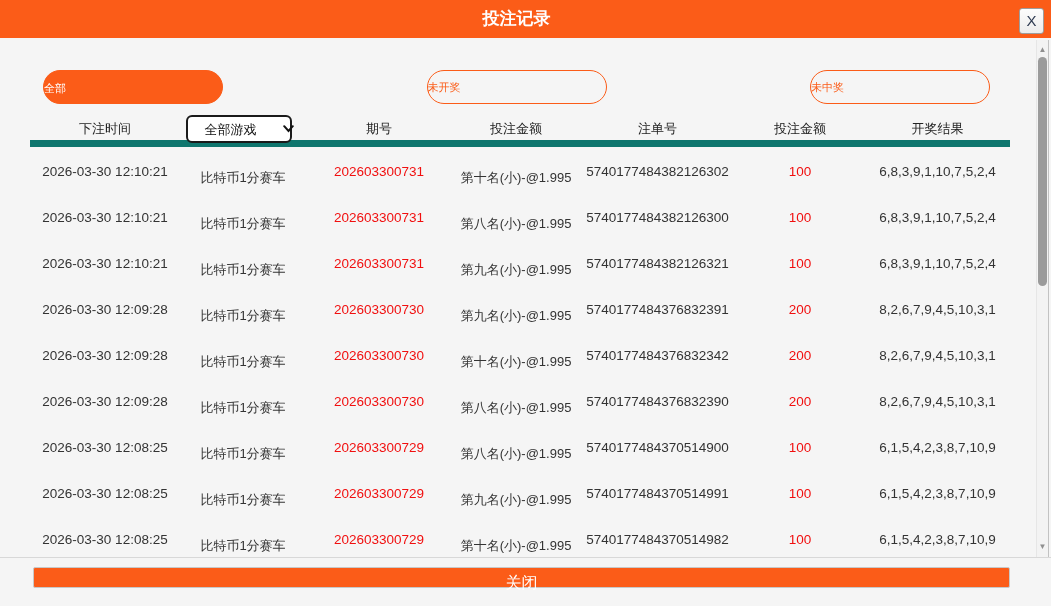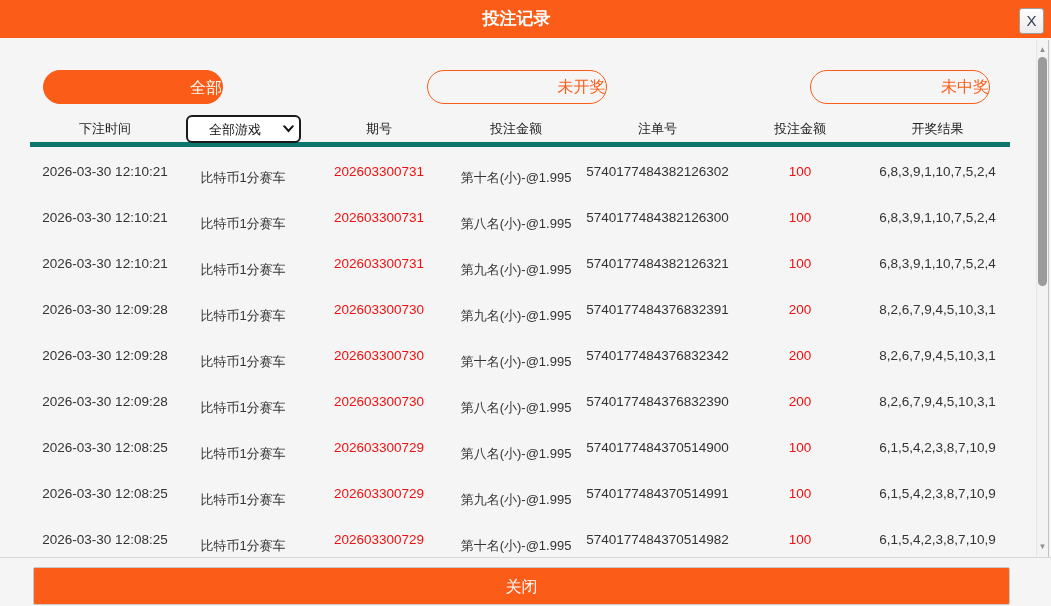"全部" .pill { font-size: 16px -> 11px; text-align: right -> left }
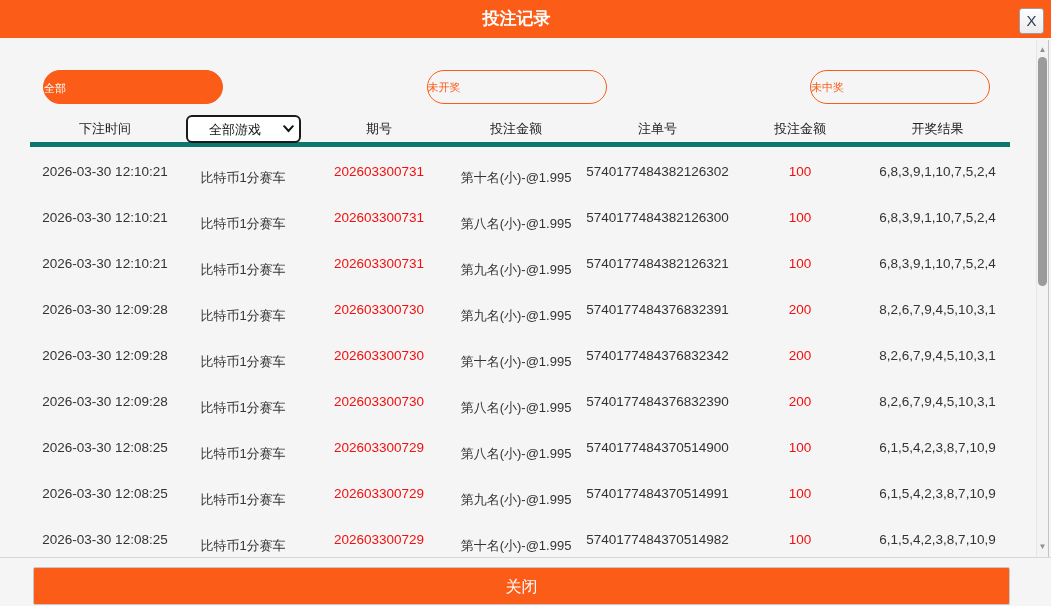"下注时间" .table-head { border-bottom: 5px solid #0f766e -> 7px solid #0f766e }
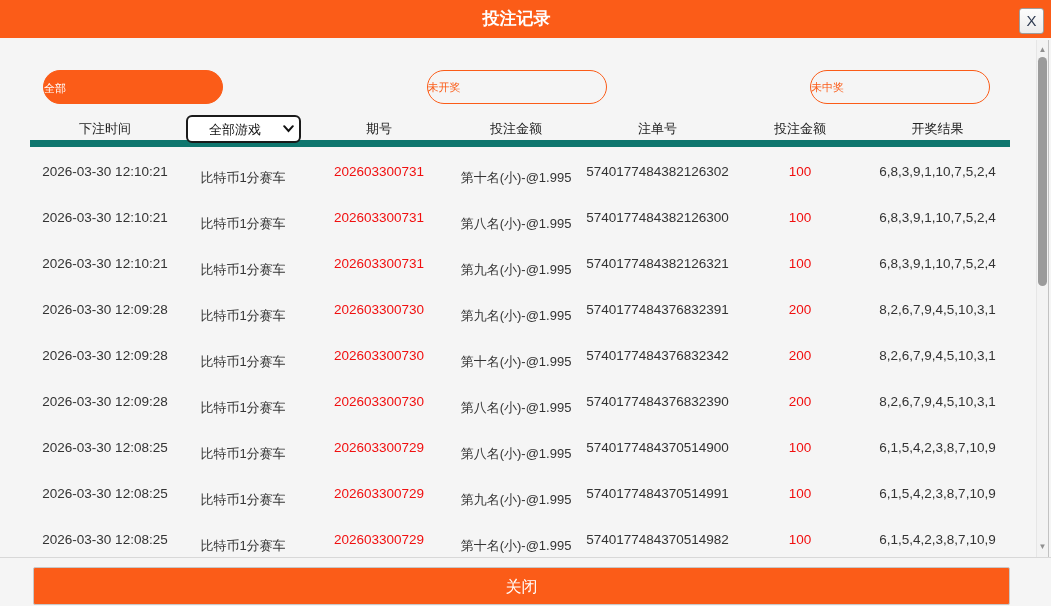"全部游戏" .game-select { width: 115px -> 106px }
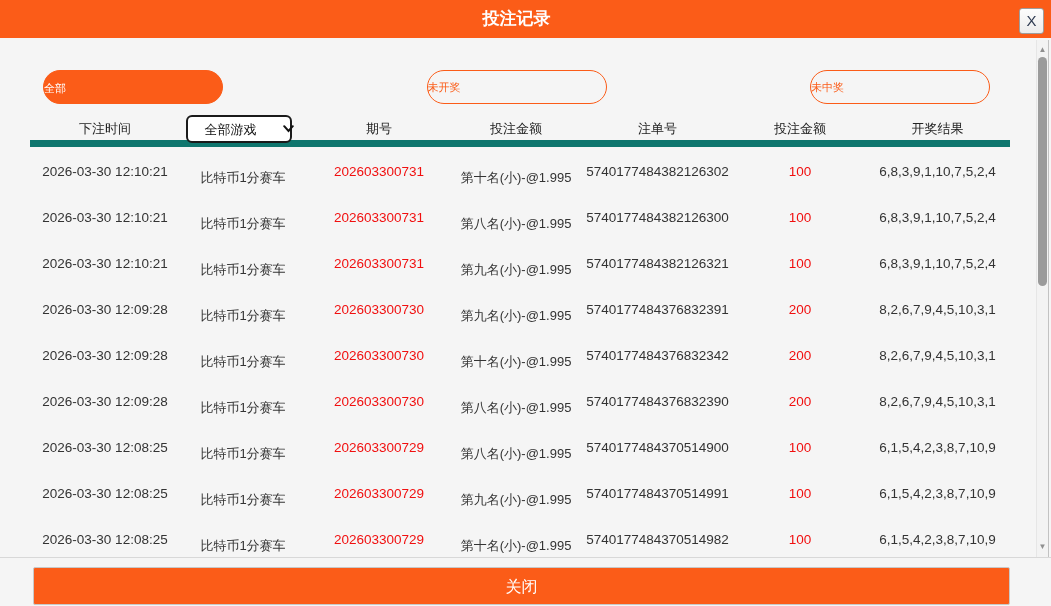"关闭" .close-btn { height: 38px -> 21px }
